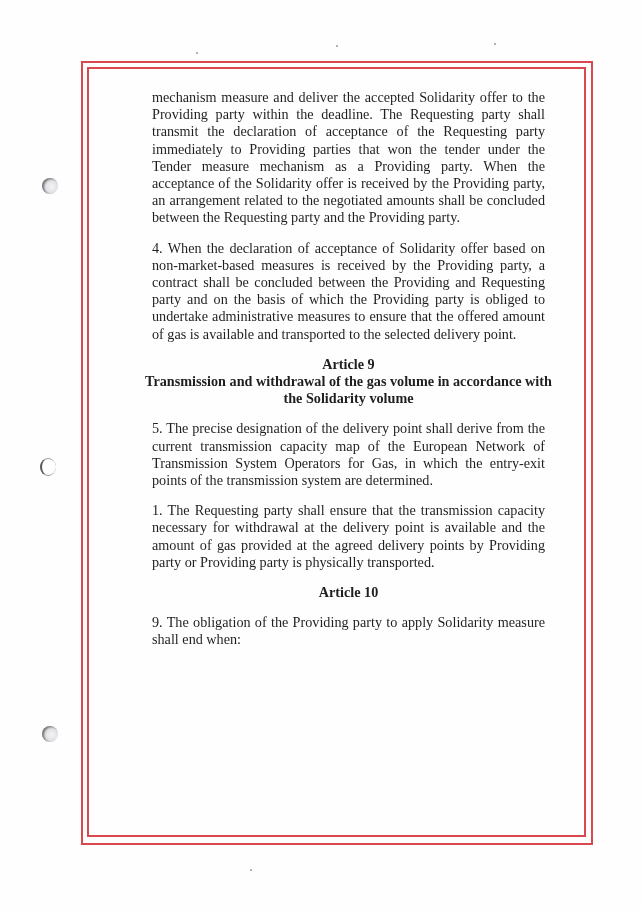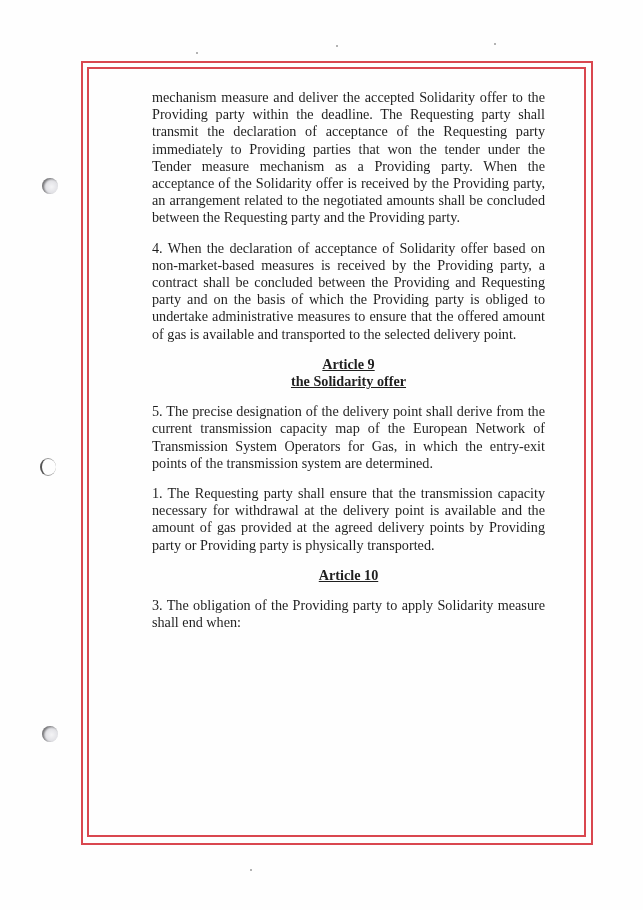"Article 9" .article-heading .line { text-decoration: underline -> none }
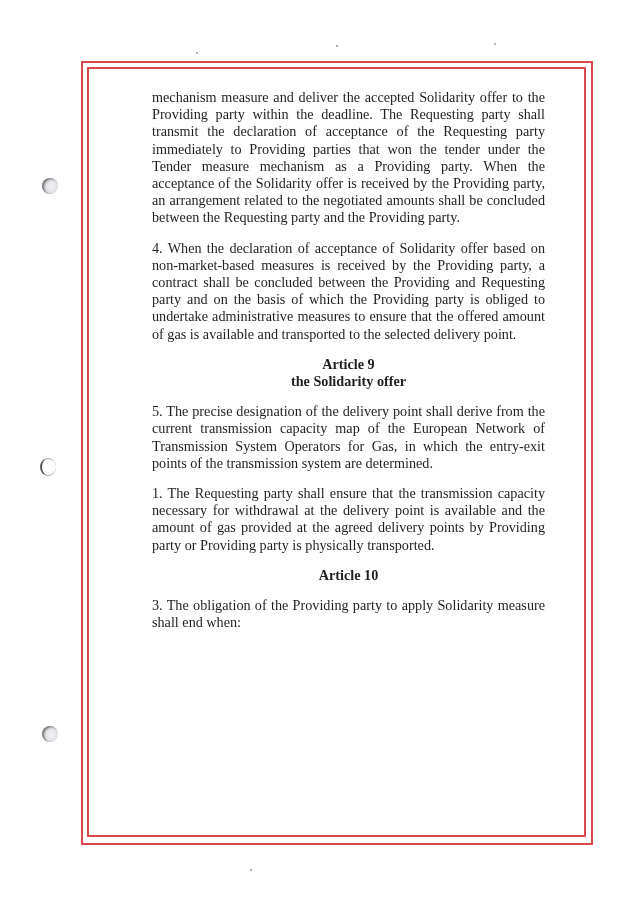"Transmission and withdrawal of the" span.line { html: none -> <span>Transmission and withdrawal of the gas volume in accordance with</span> }
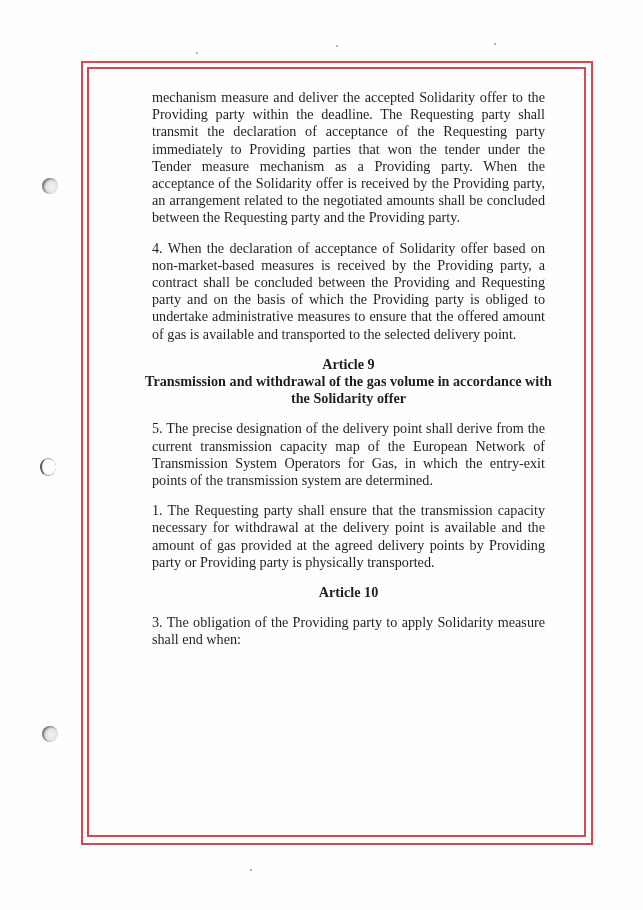"the Solidarity offer" span.line { text: offer -> volume }
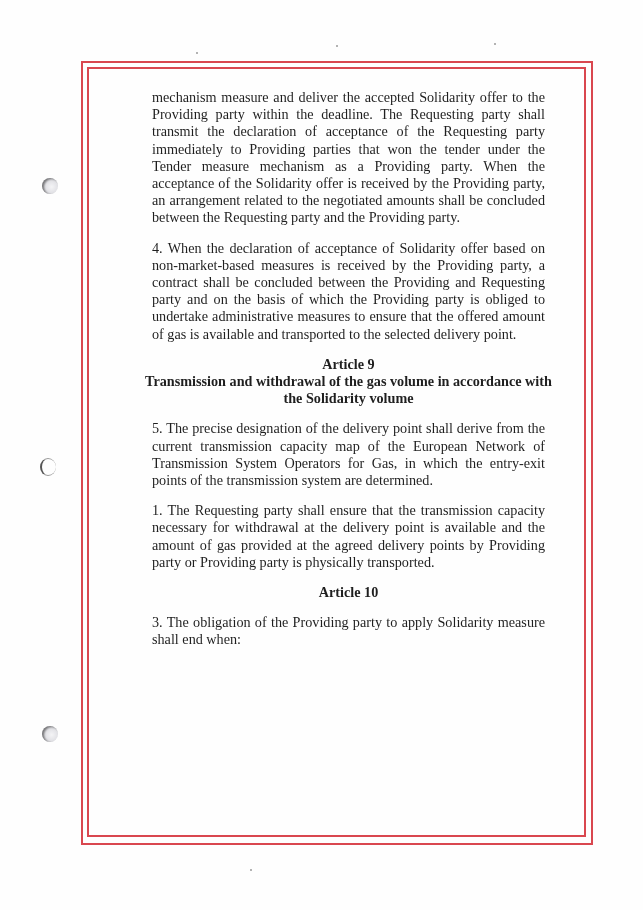"3. The obligation of the" p.para { text: 3 -> 9 }
